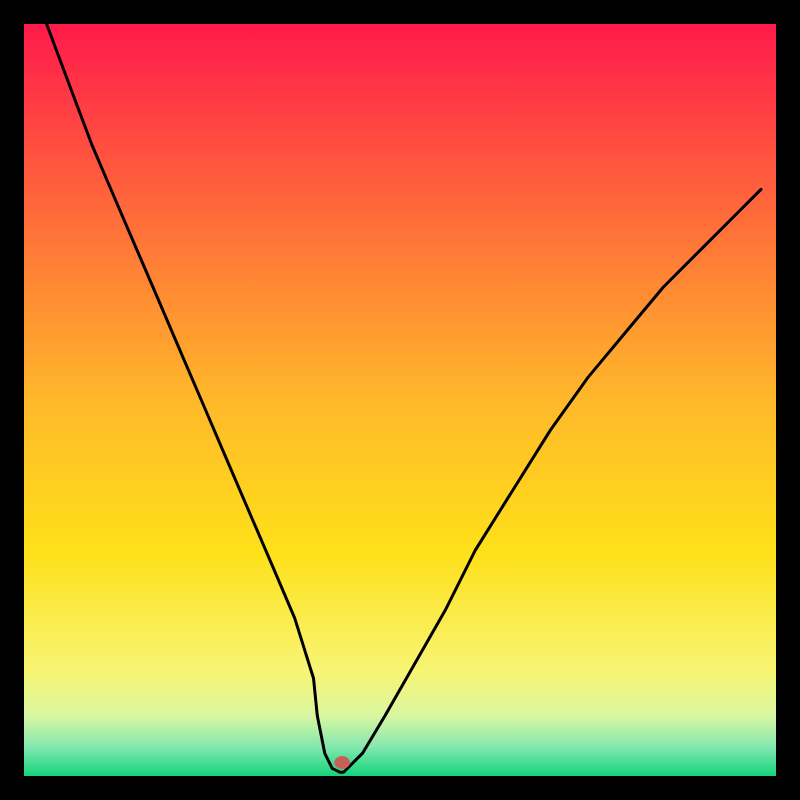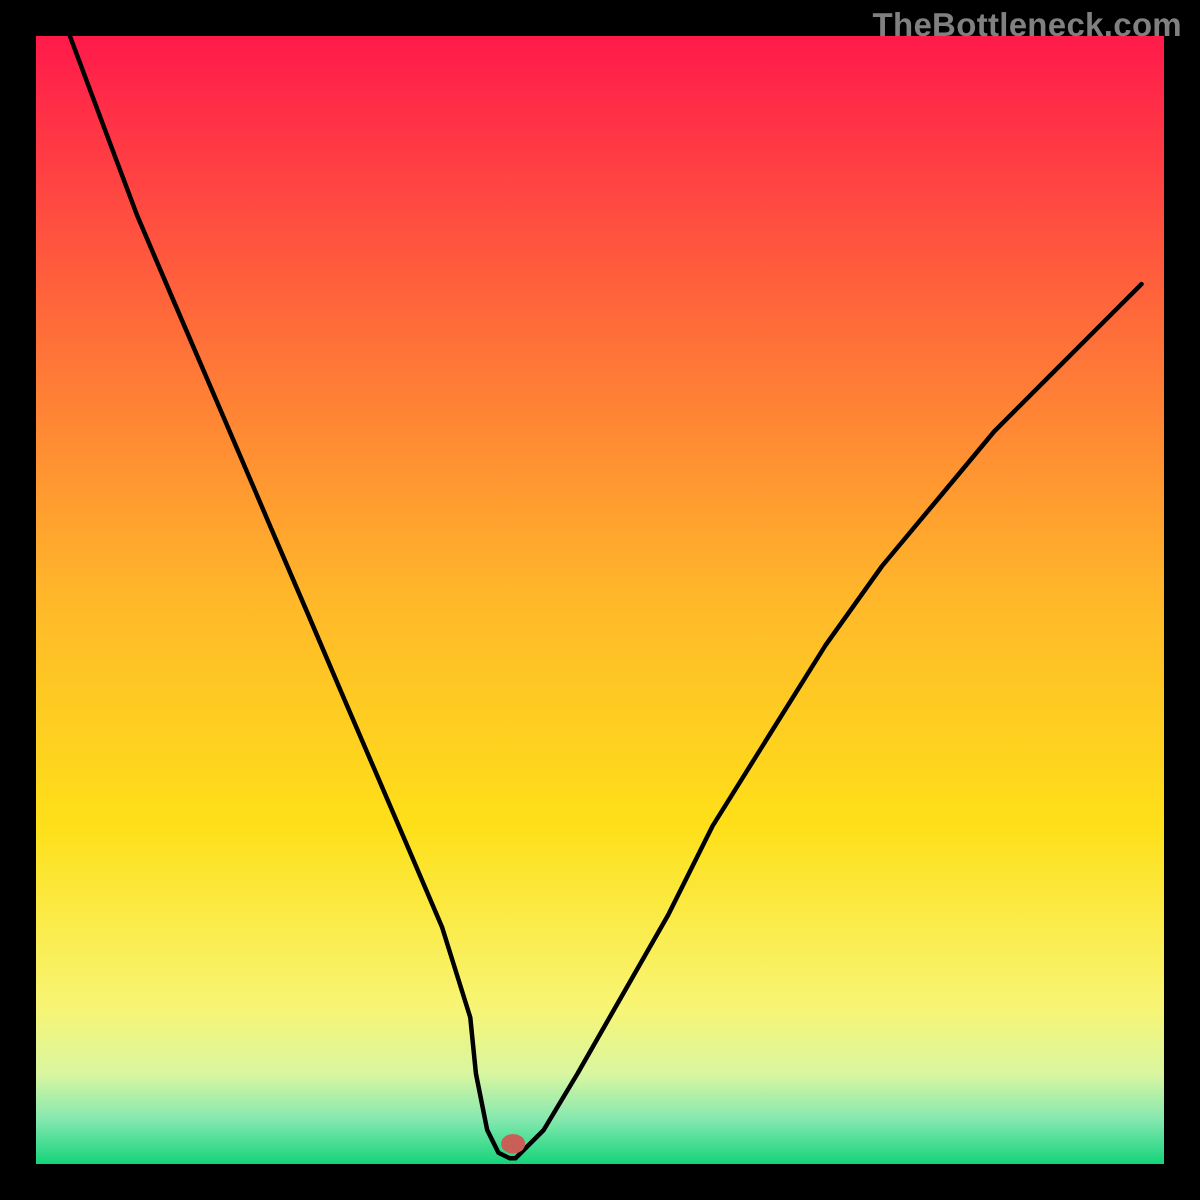"TheBottleneck.com" div.watermark { html: <div>TheBottleneck.com</div> -> none }
